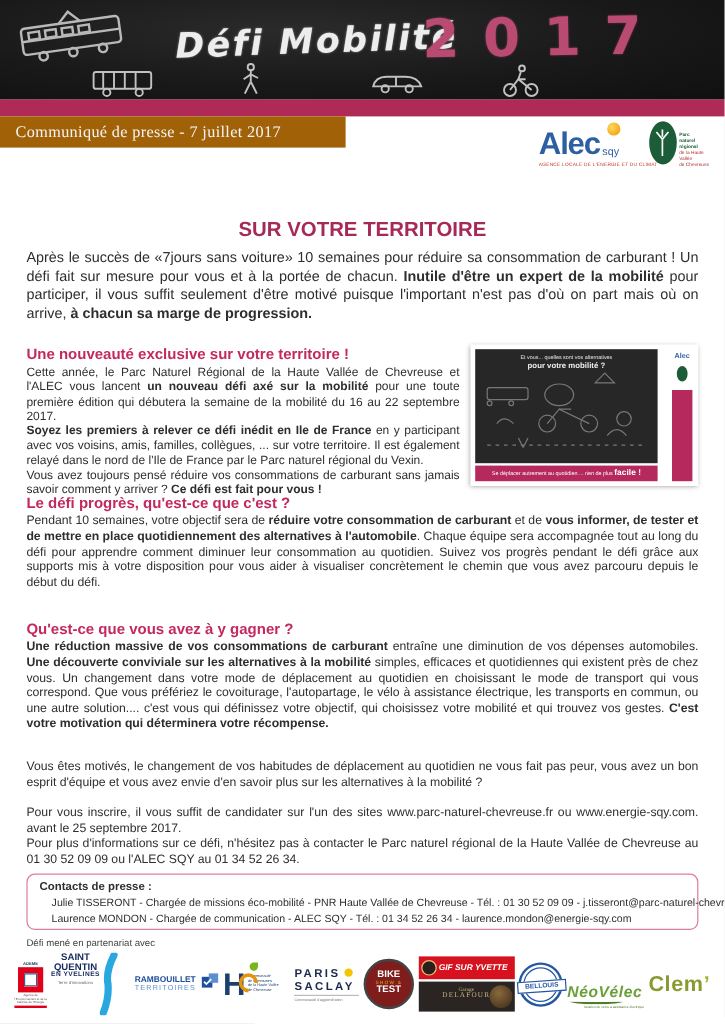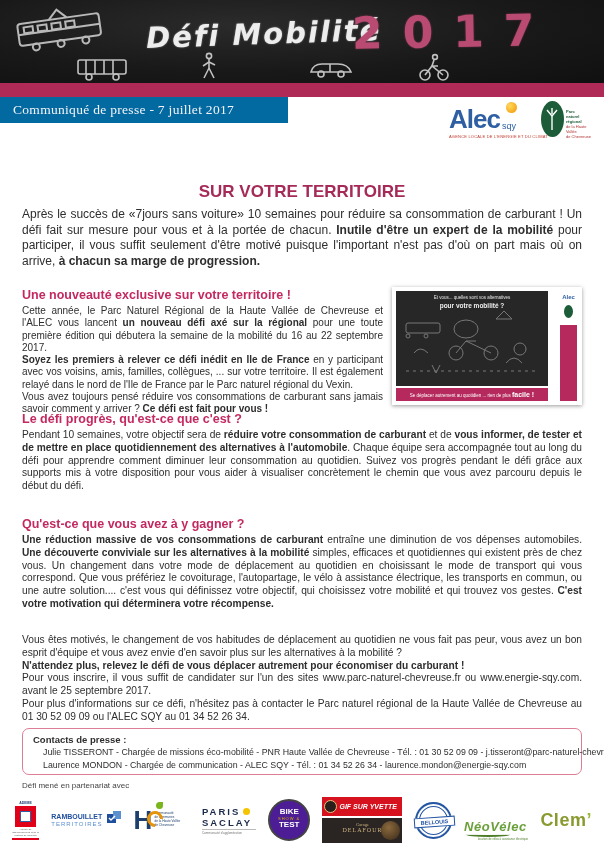"Communiqué de presse - 7" .banner { background: #0369a1 -> #a16207 }
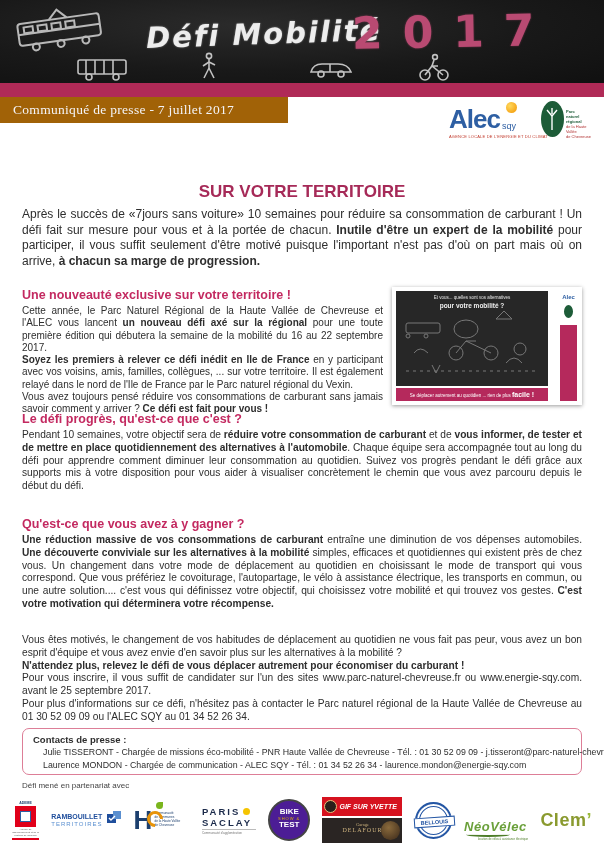"un nouveau défi axé sur" span.b { text: régional -> mobilité }
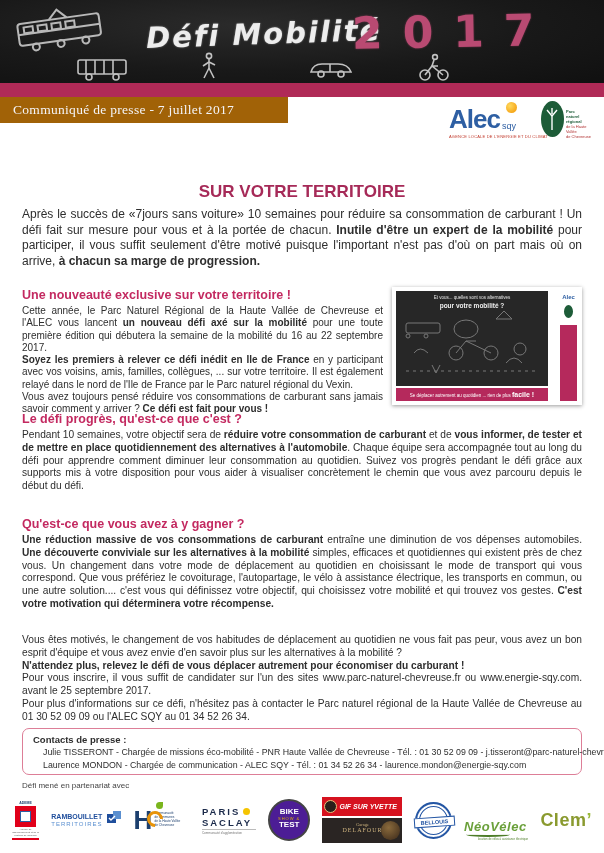"N'attendez plus, relevez le défi" span.b { html: <span>N'attendez plus, relevez le défi de vous déplacer autrement pour économiser du carburant !</span> -> none }
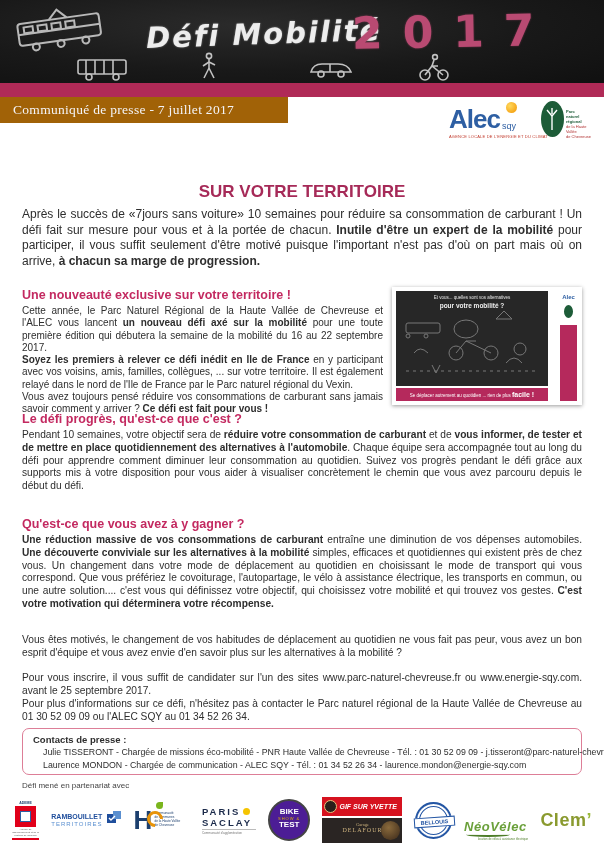"SAINT" div.logo { html: none -> <div> <div> <div>SAINT</div> <div>QUENTIN</div> <div>EN YVELINES</div> <div>Terre d'innovations</div> </div> <svg> <path></path> </svg> </div> }
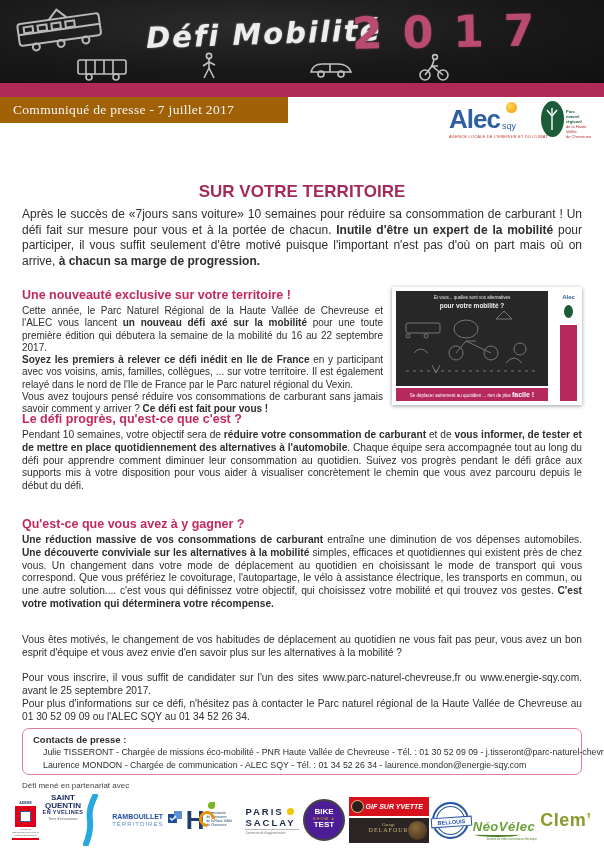"BIKE" .bike { background: #4c1d95 -> #7f1d1d }
